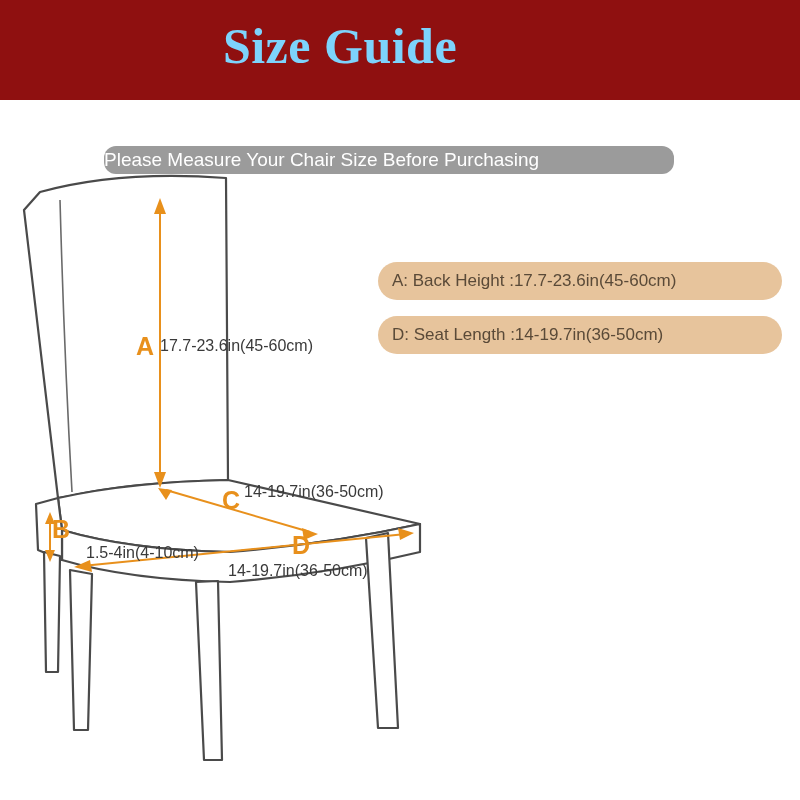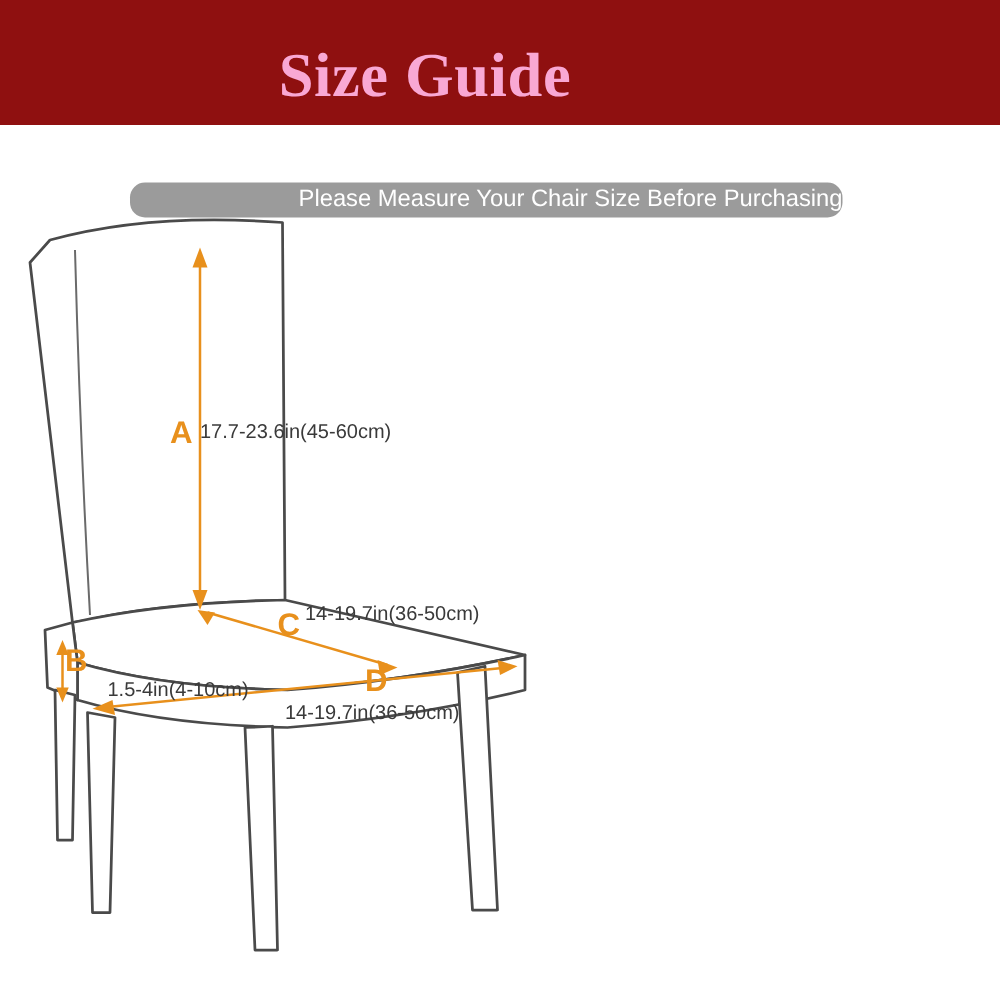"Size Guide" #header-title { color: #f9a8d4 -> #7dd3fc; top: 14px -> 0 }
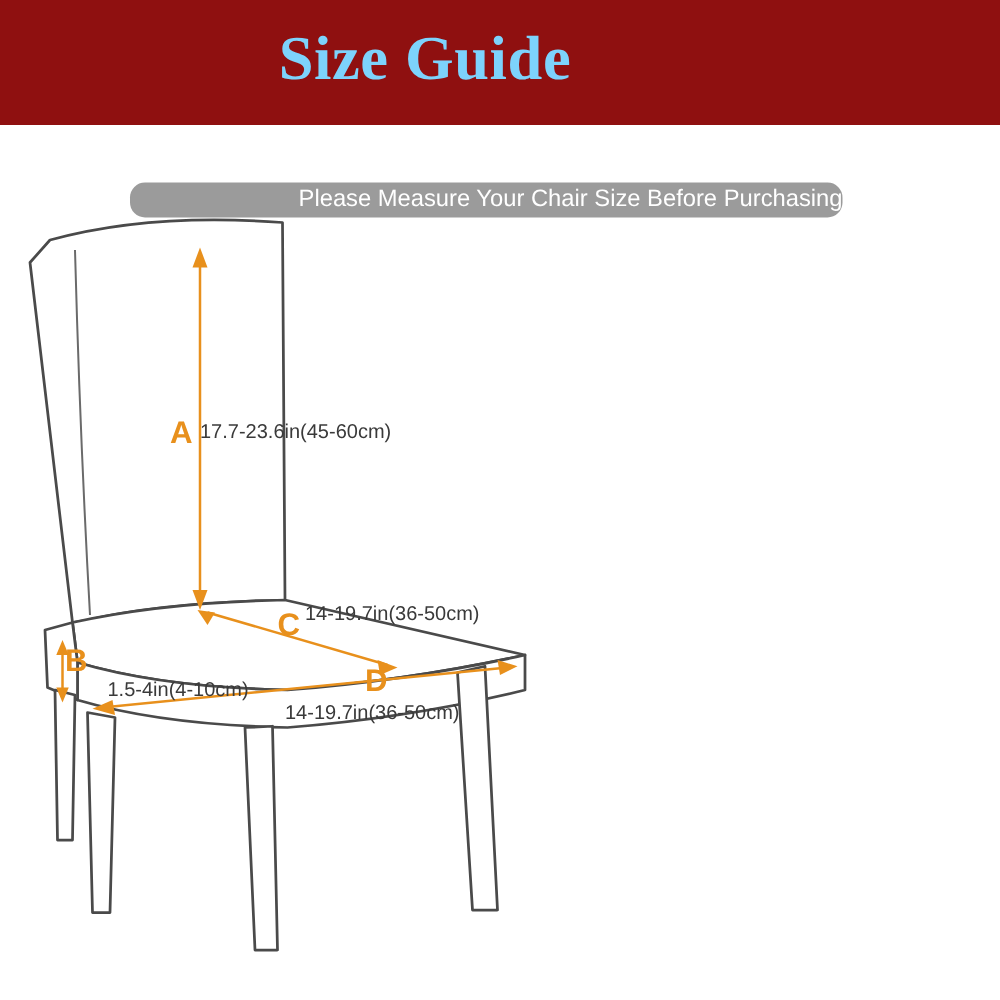"Please Measure Your Chair Size" #subtitle-pill { text-align: right -> left }
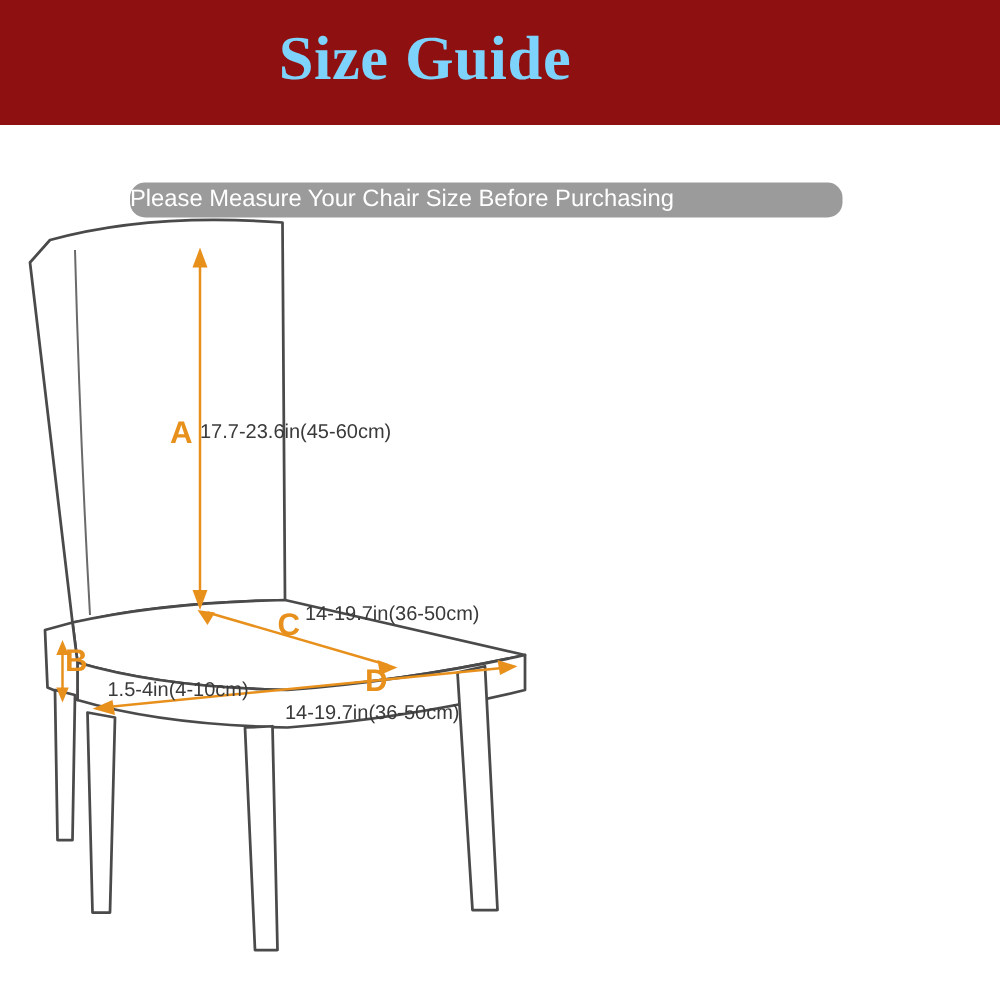"A: Back Height :17.7-23.6in(45-60cm)" div.legend-row { html: none -> <div> <span>A: Back Height :17.7-23.6in(45-60cm)</span> </div> }
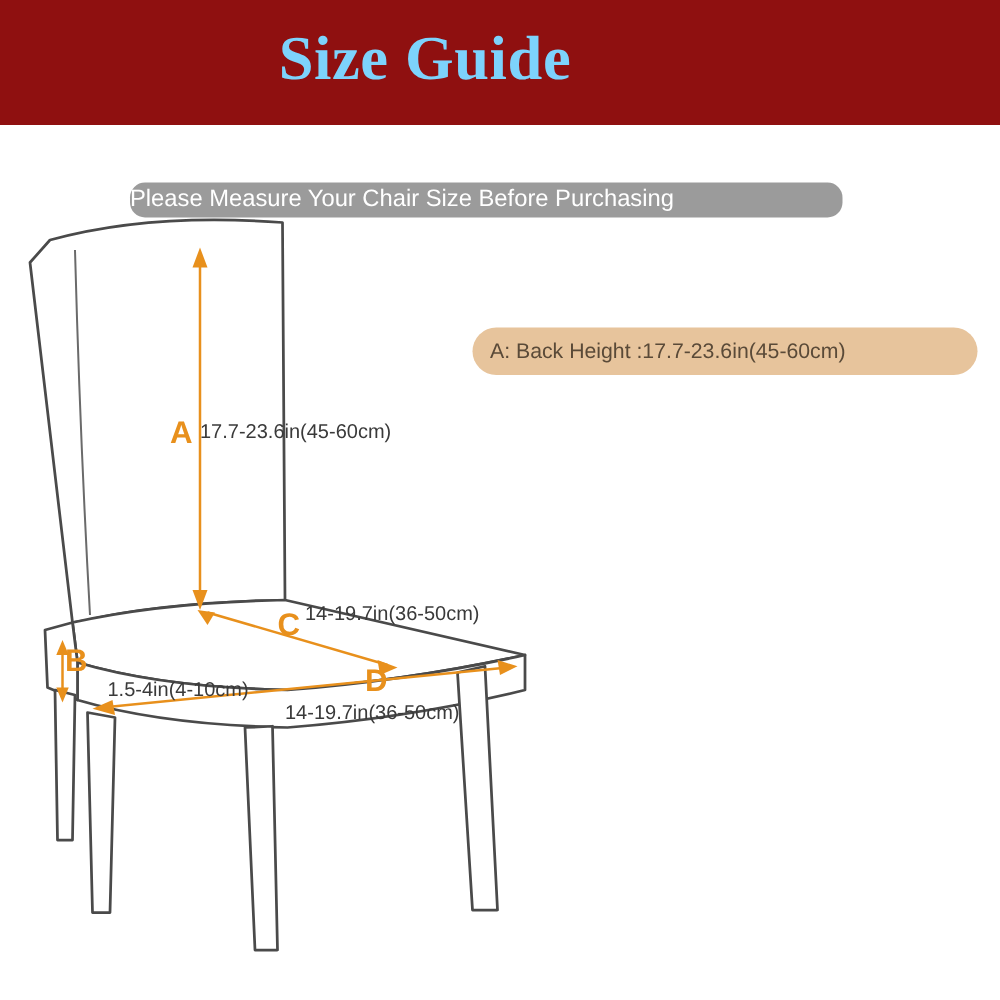"D: Seat Length :14-19.7in(36-50cm)" div.legend-row { html: none -> <div> <span>D: Seat Length :14-19.7in(36-50cm)</span> </div> }
